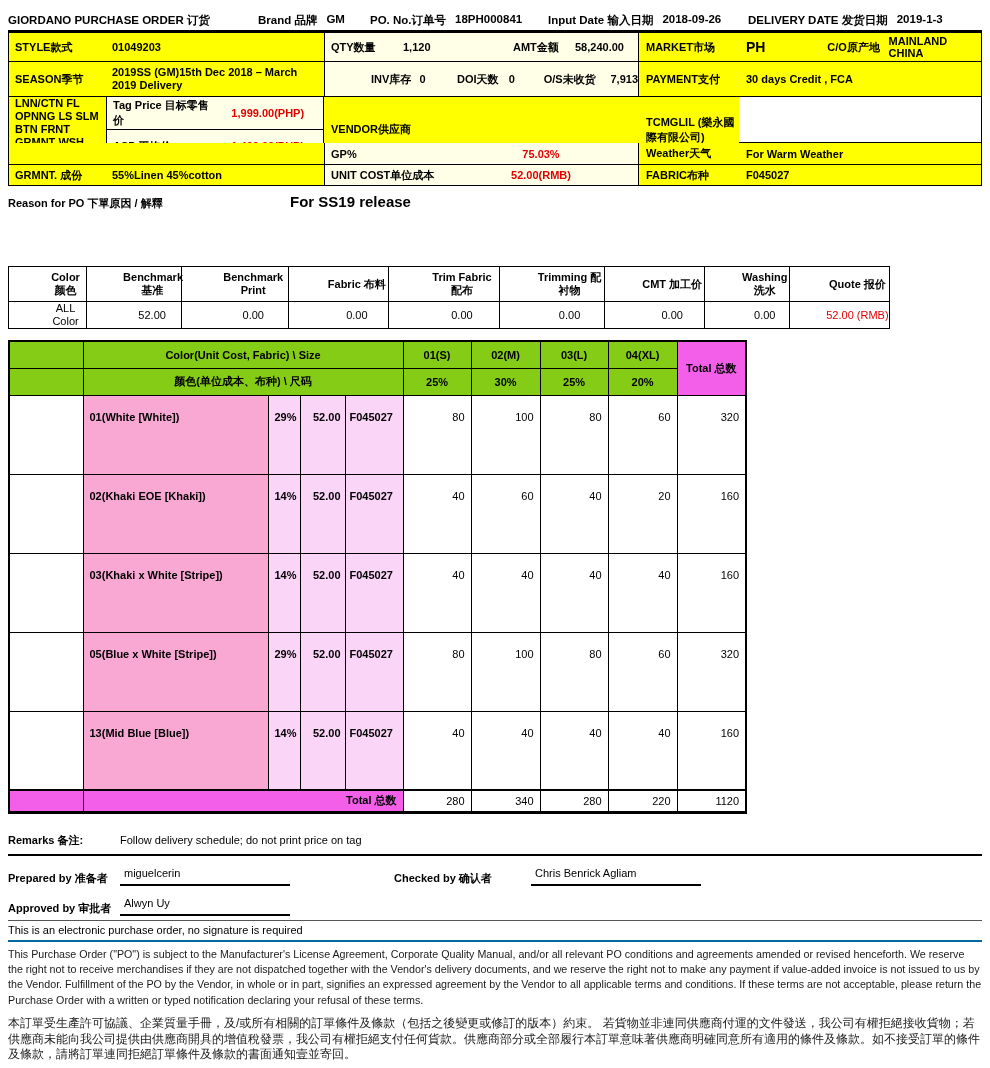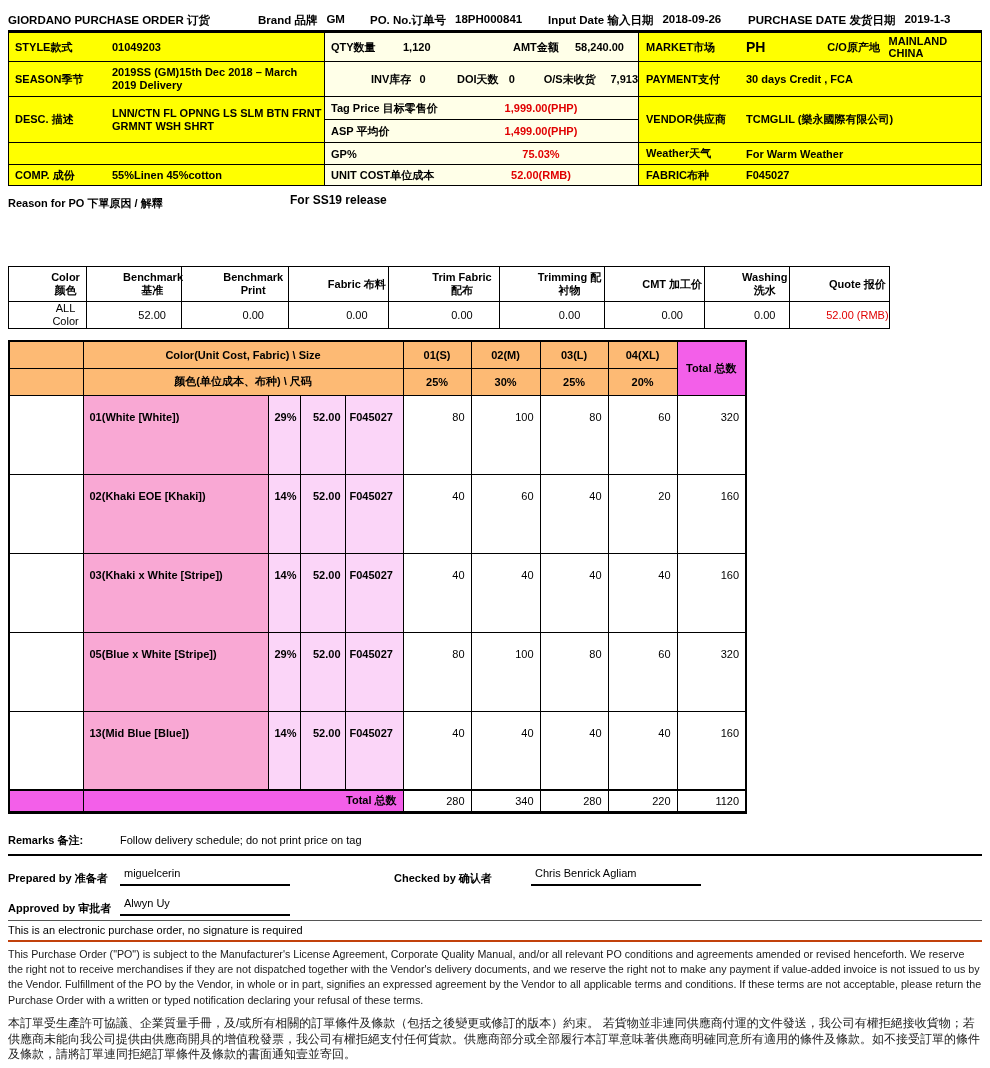"PURCHASE DATE 发货日期" span { text: PURCHASE -> DELIVERY }
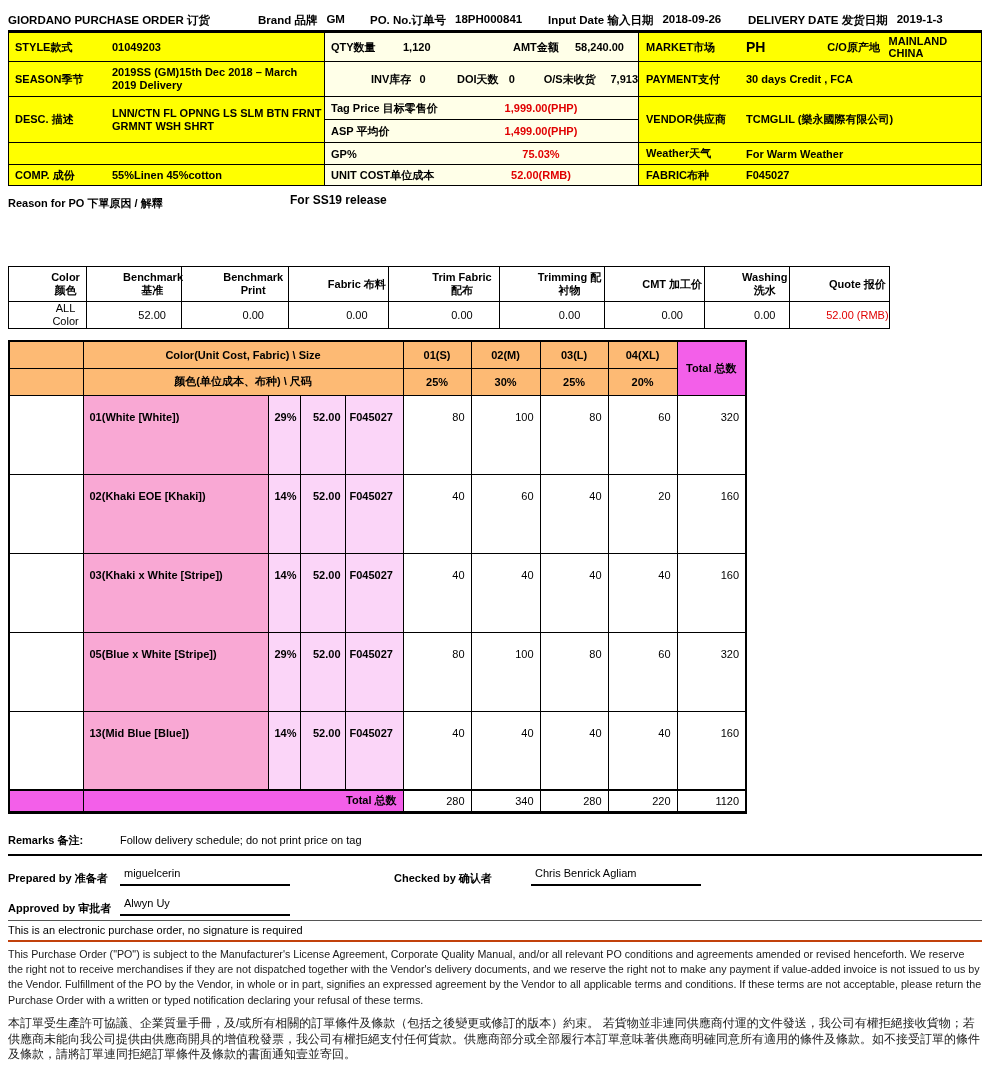"DESC. 描述" div.yl { html: <div>DESC. 描述</div> -> none }
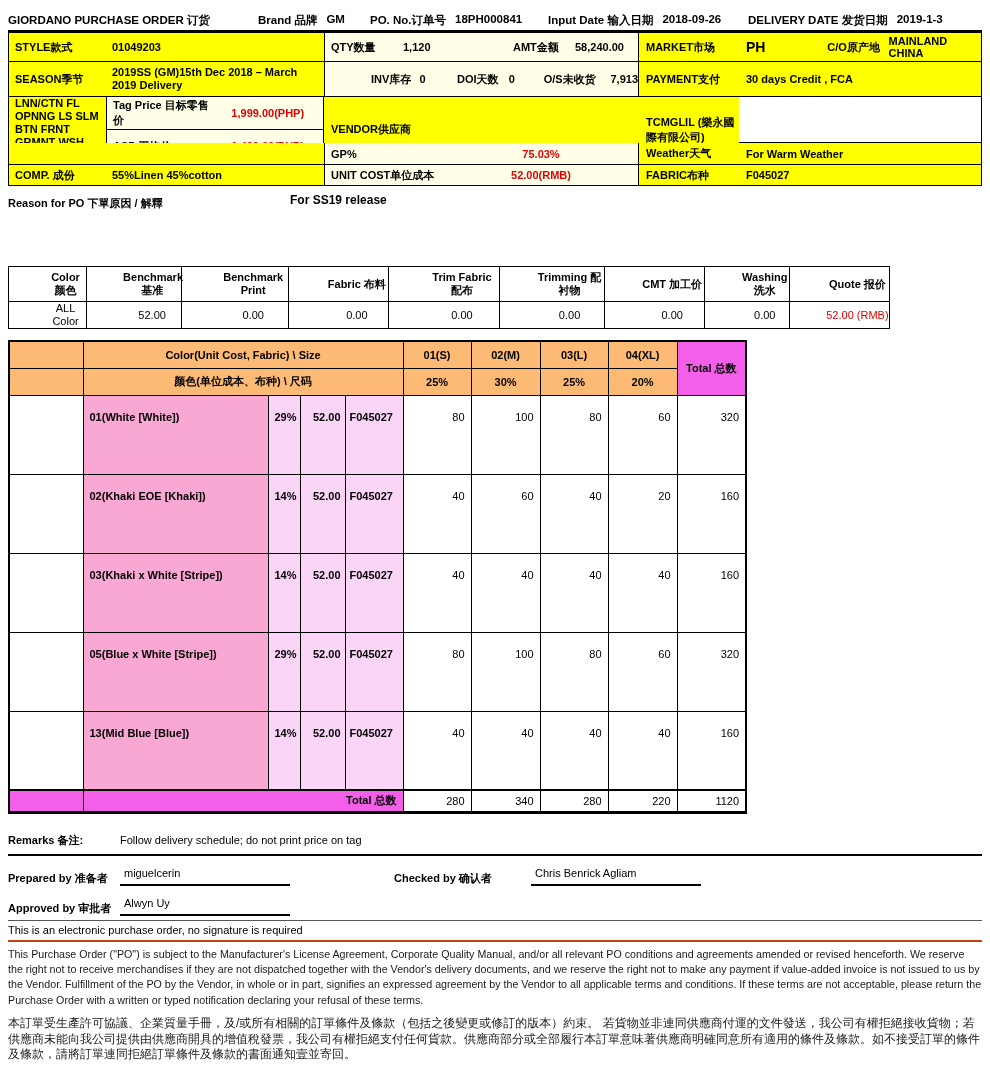"COMP. 成份" div.yl { text: COMP -> GRMNT }
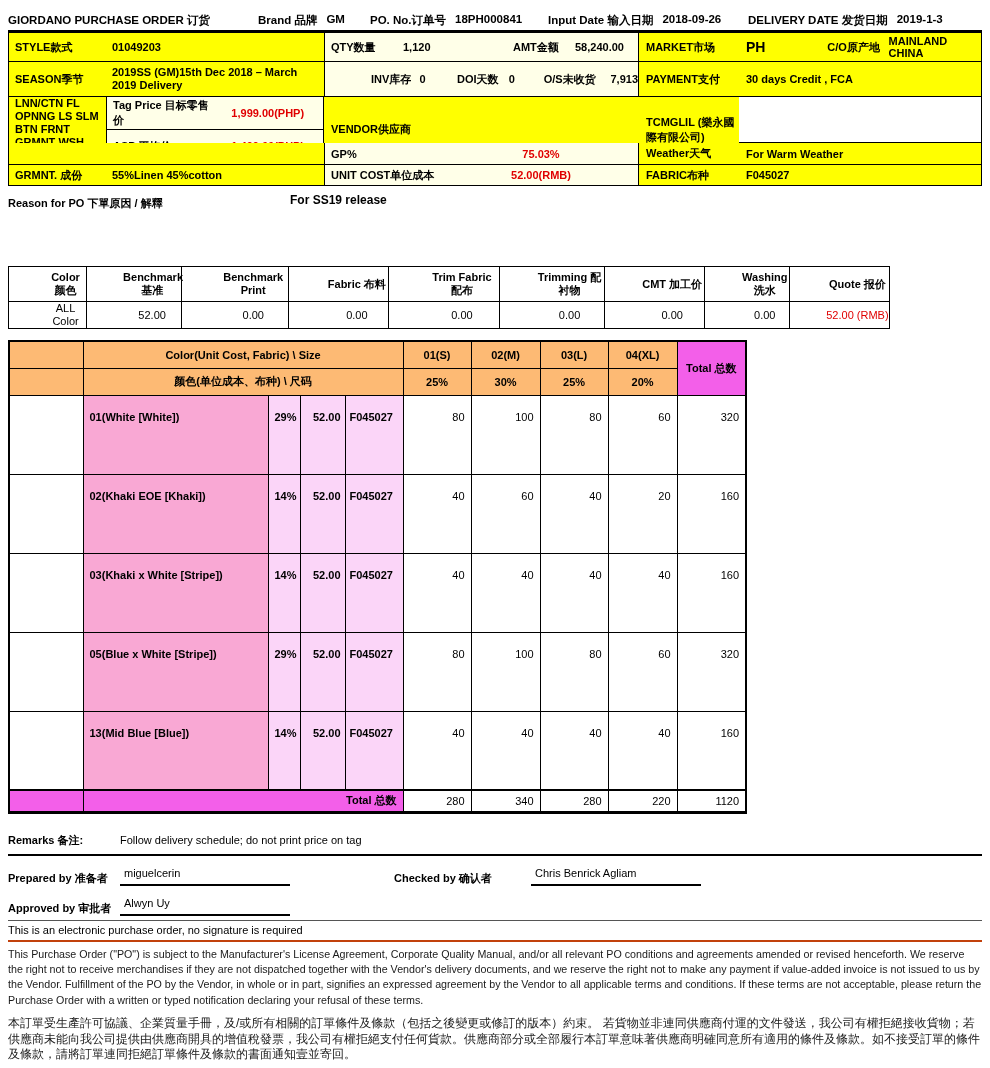"For SS19 release" .reason-row .val { font-size: 12px -> 15px }
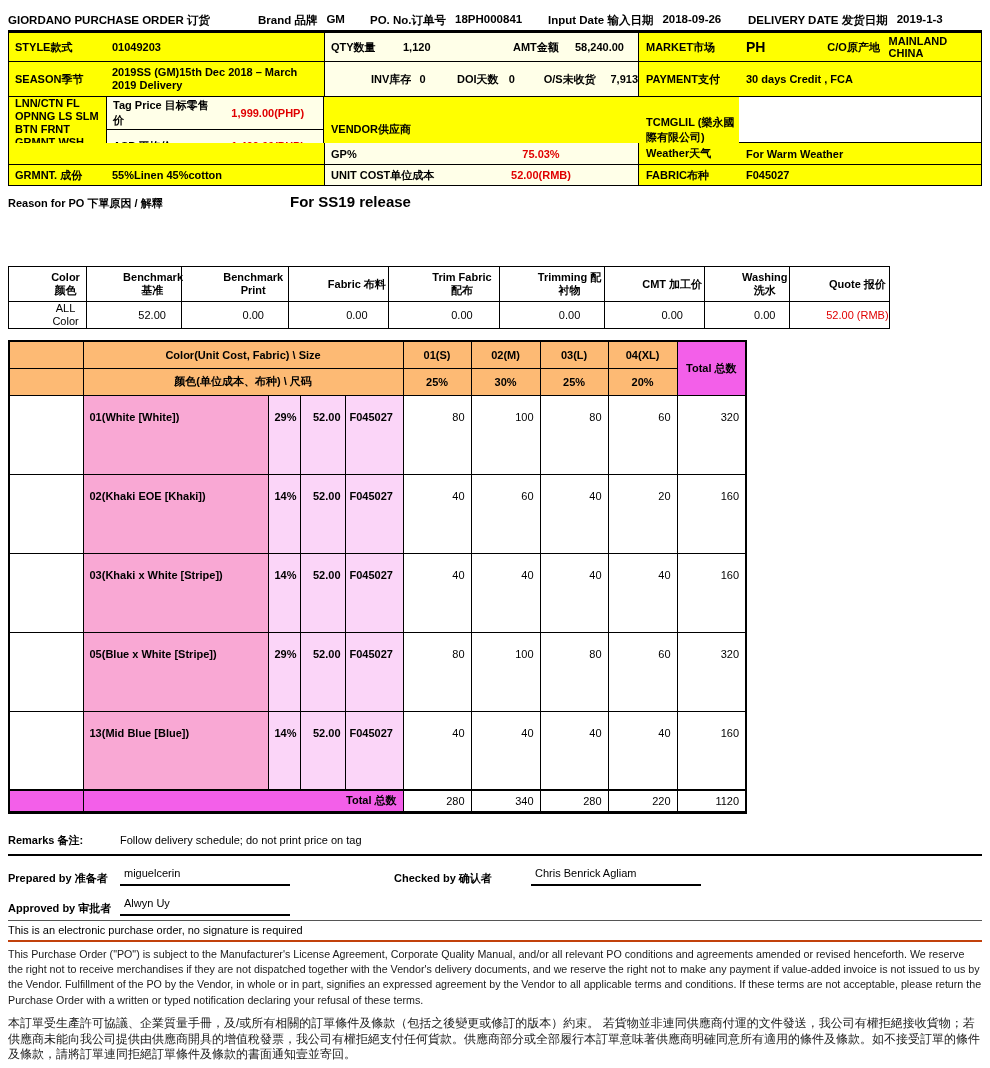"Color(Unit Cost, Fabric) \ Size" .ph { background: #fdba74 -> #84cc16 }
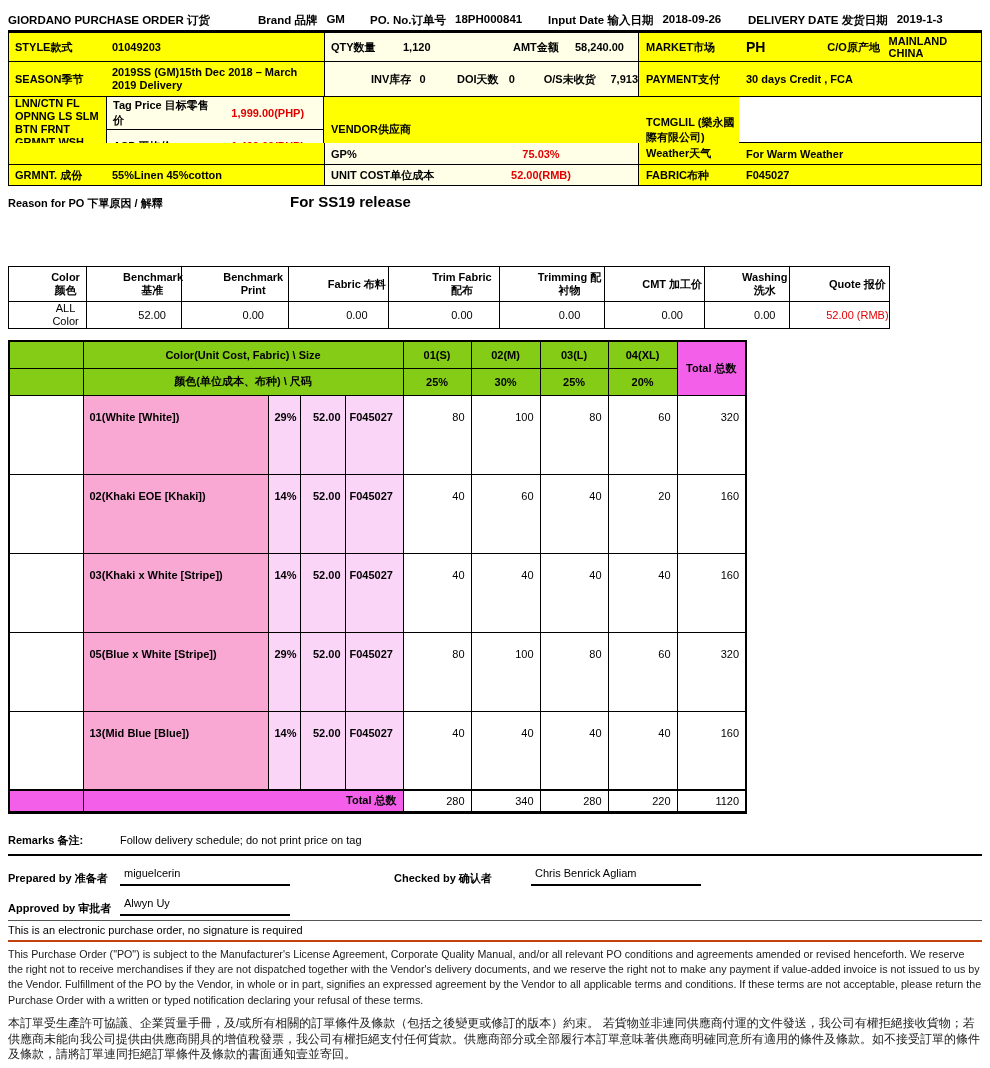"This is an electronic purchase" .electronic { border-bottom: 2px solid #c2410c -> 2px solid #0369a1 }
